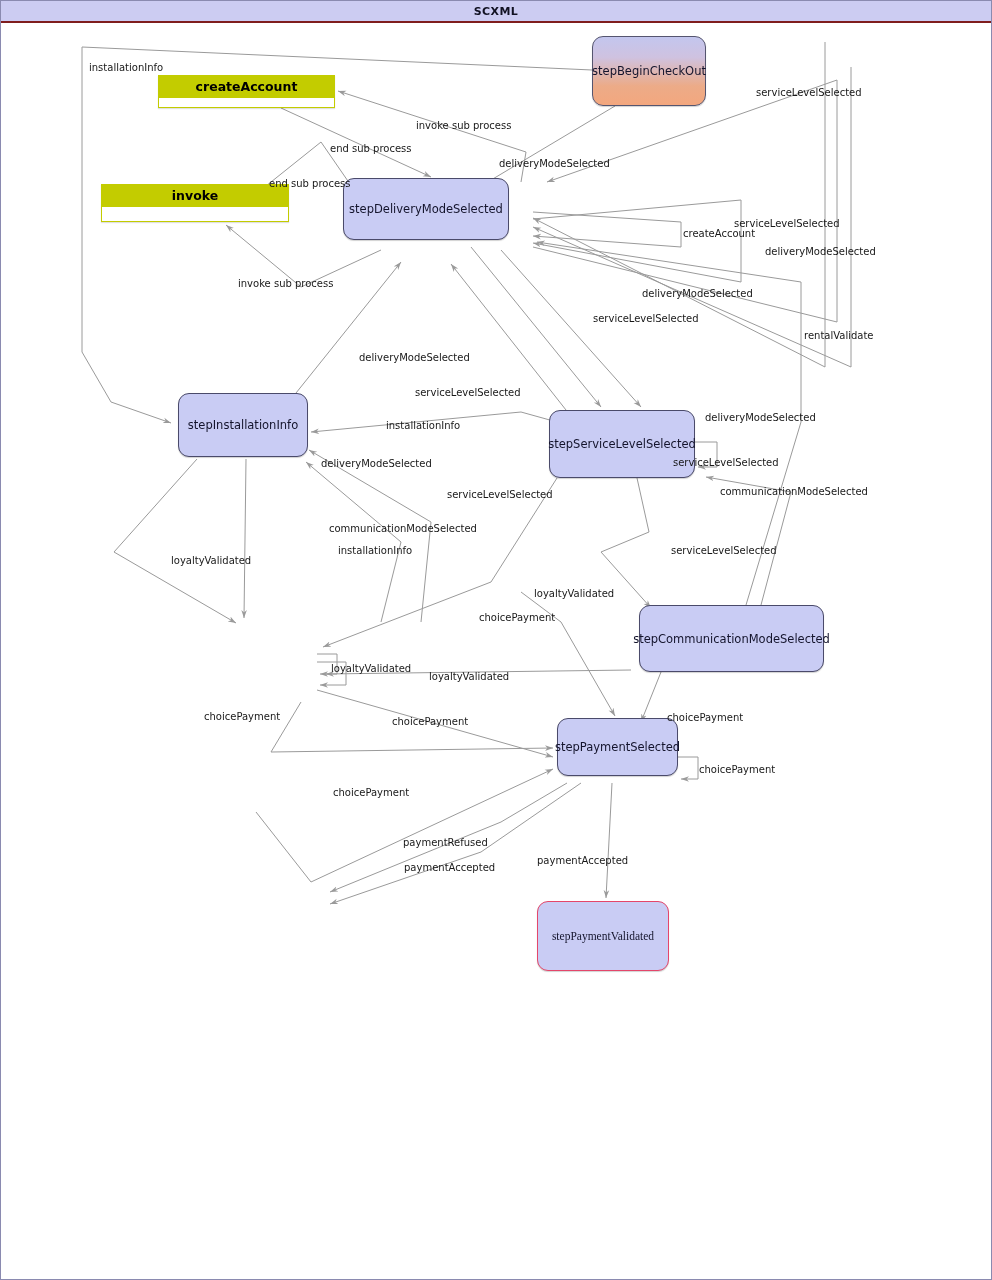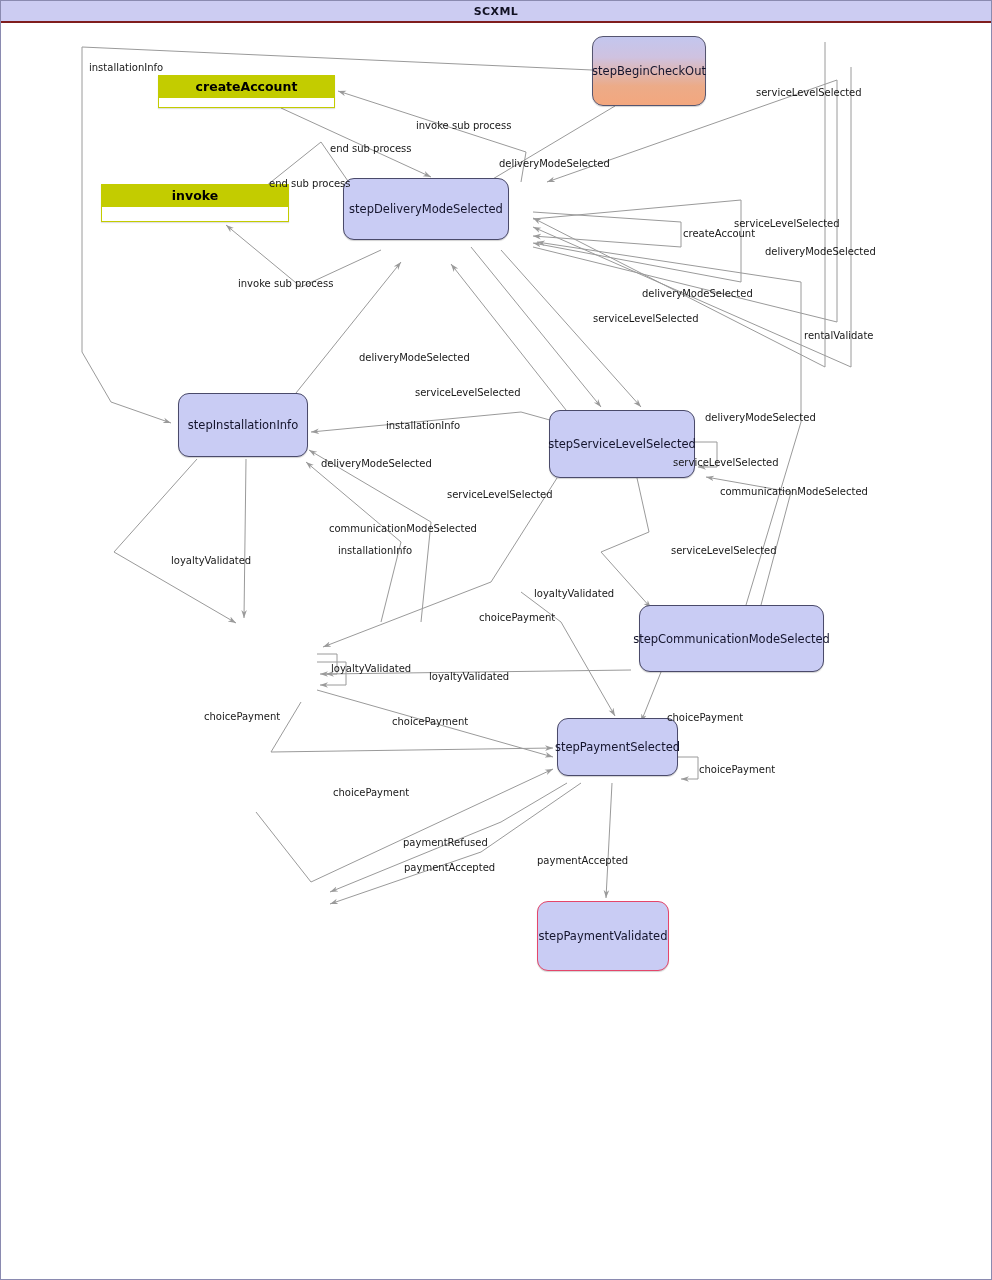"stepPaymentValidated" .state.final { font-family: none -> Liberation Serif, serif }
